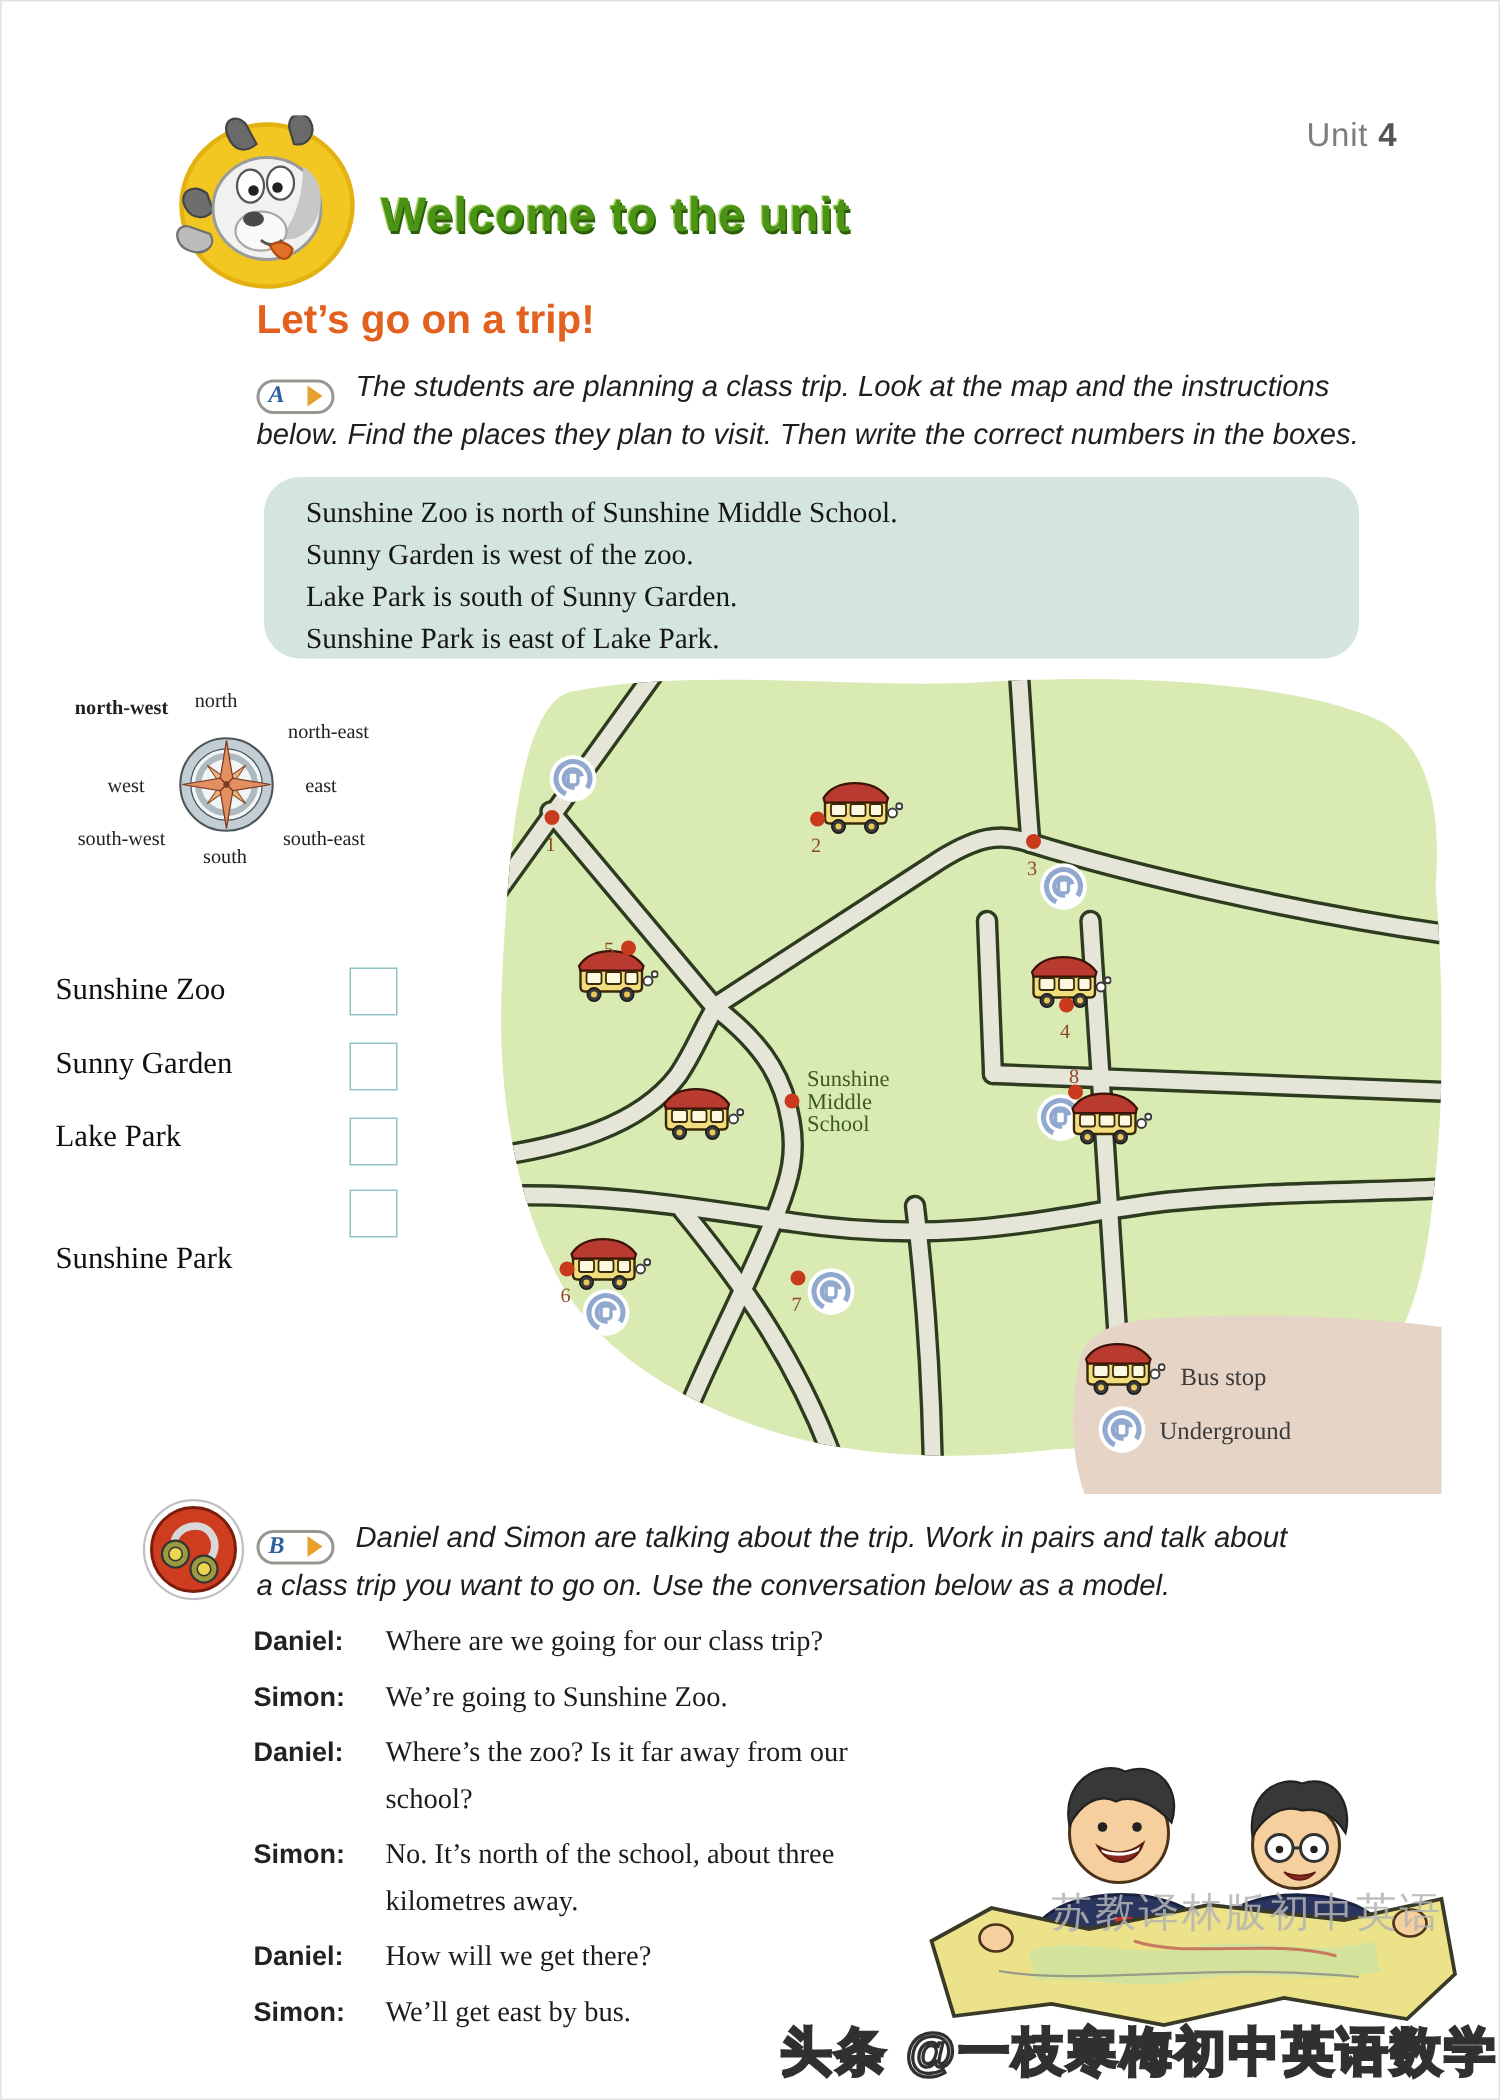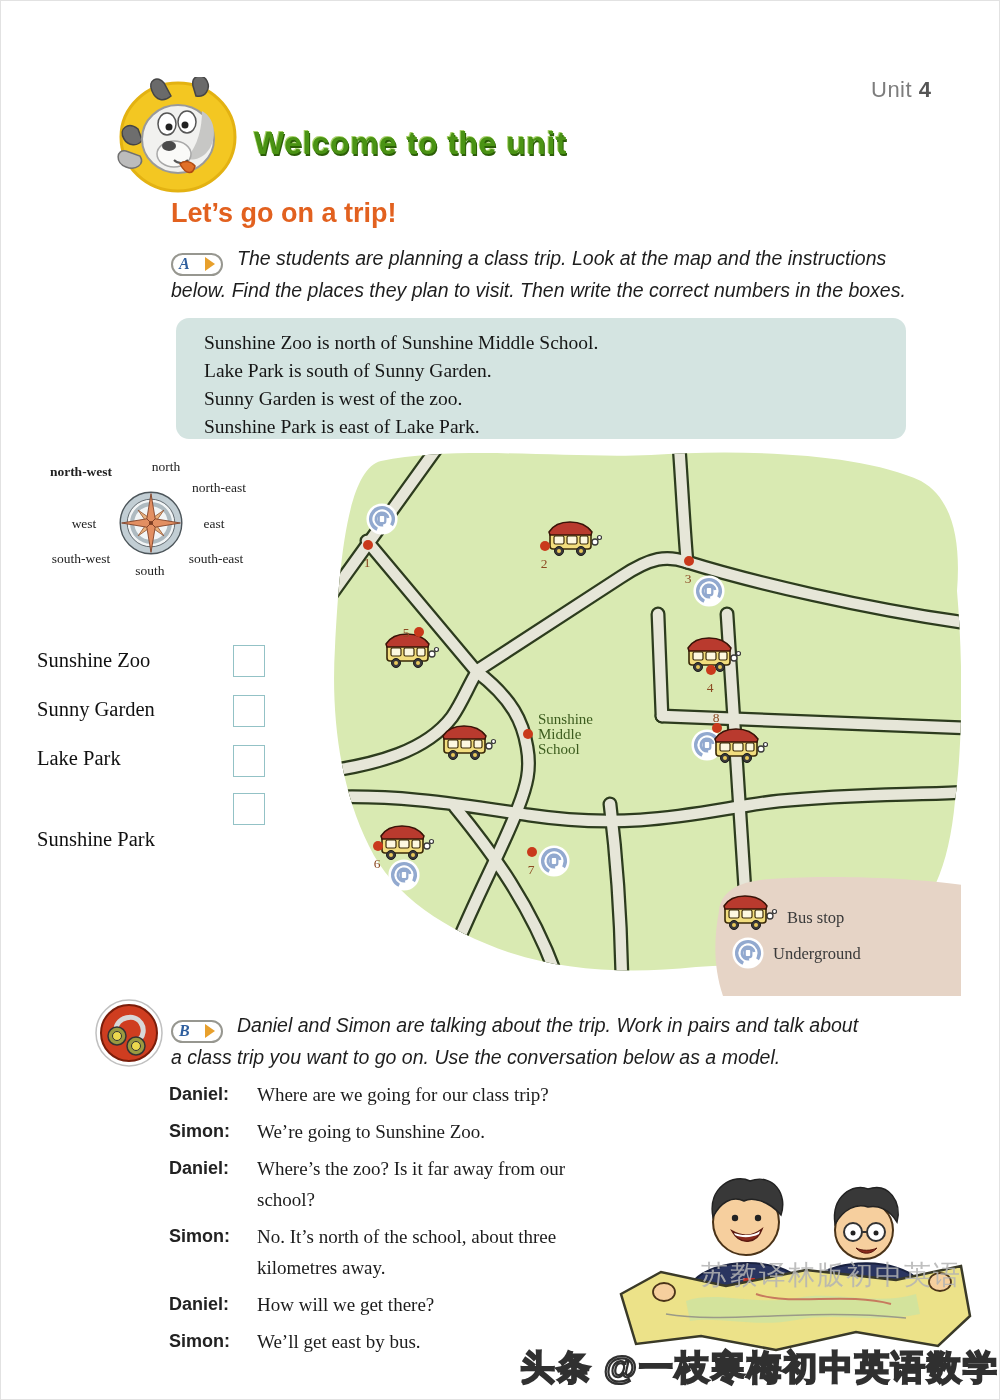"Sunshine Zoo is north of" .info-box { border-radius: 13px -> 24px }
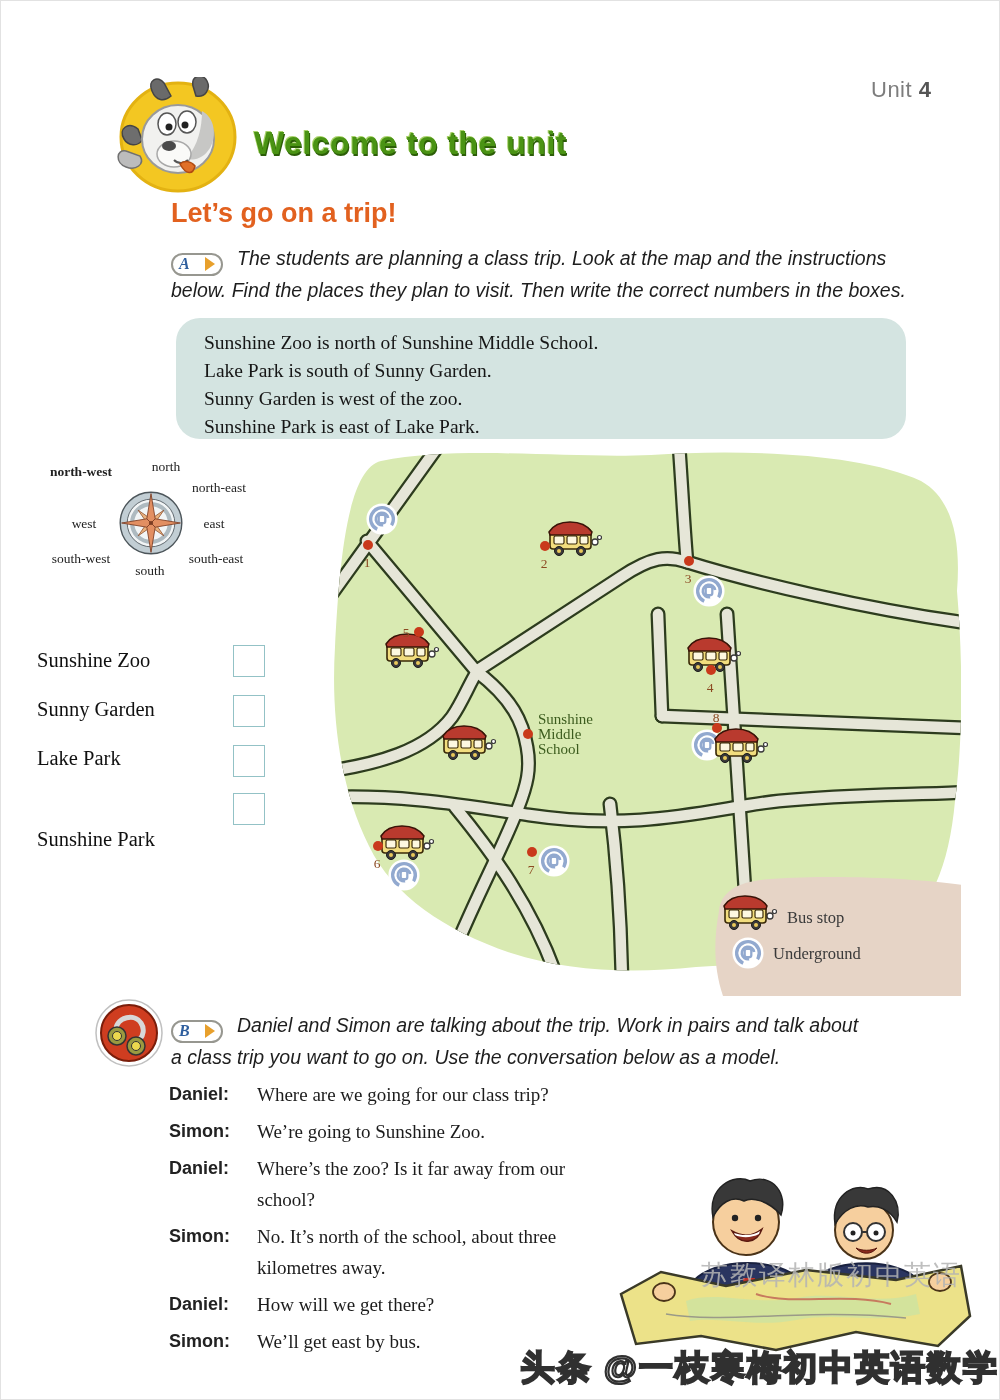"Lake Park is south of" div { order: before "Sunny Garden is west of" -> after "Sunny Garden is west of" }
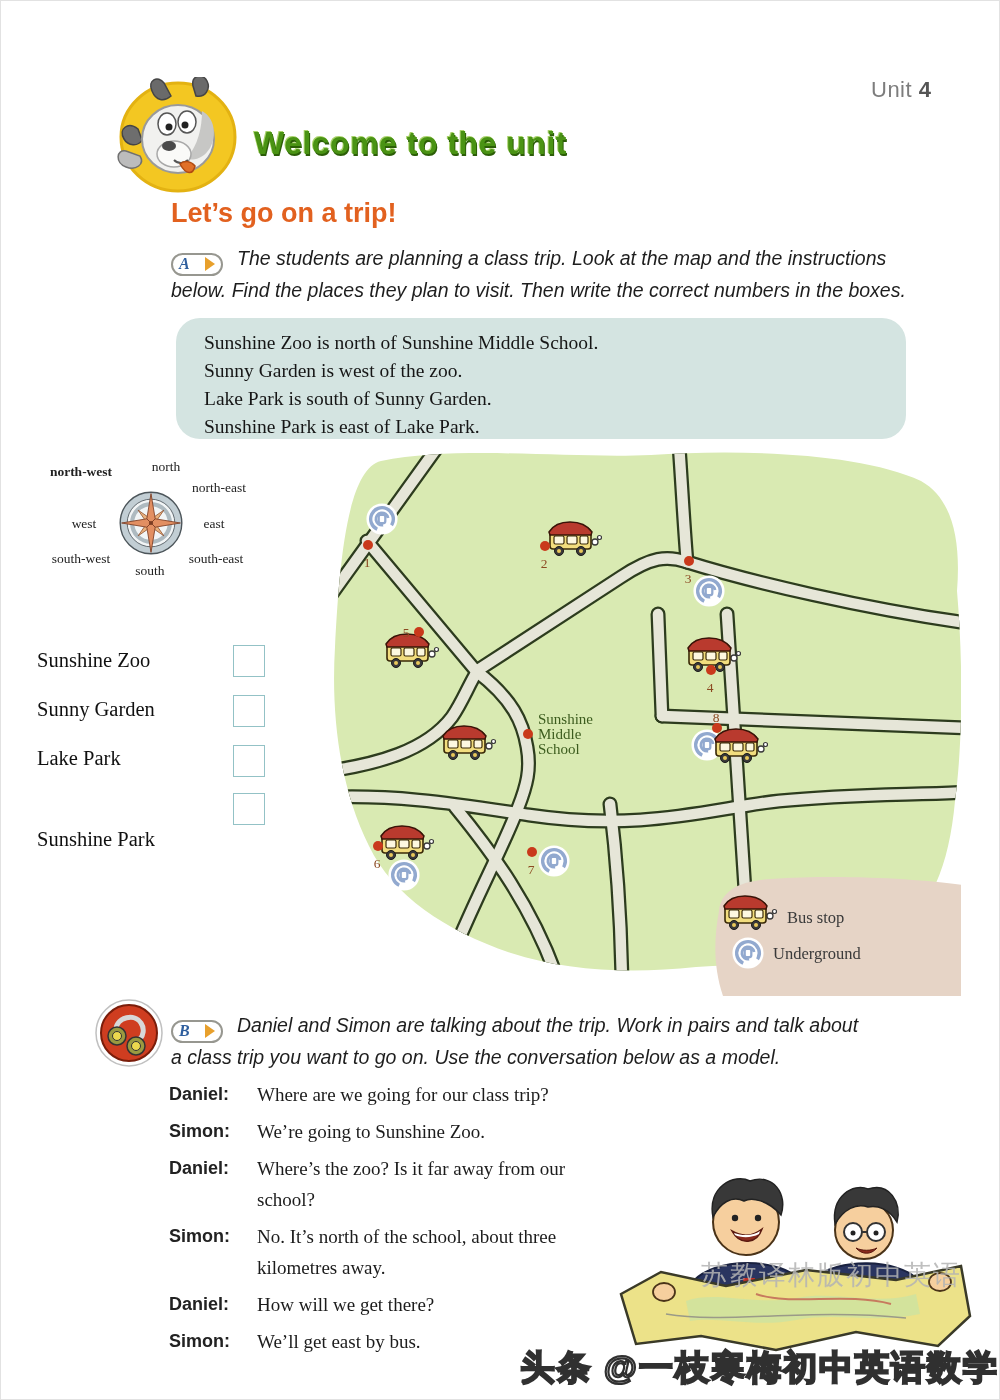"north" span.dir { left: 130px -> 108px }
